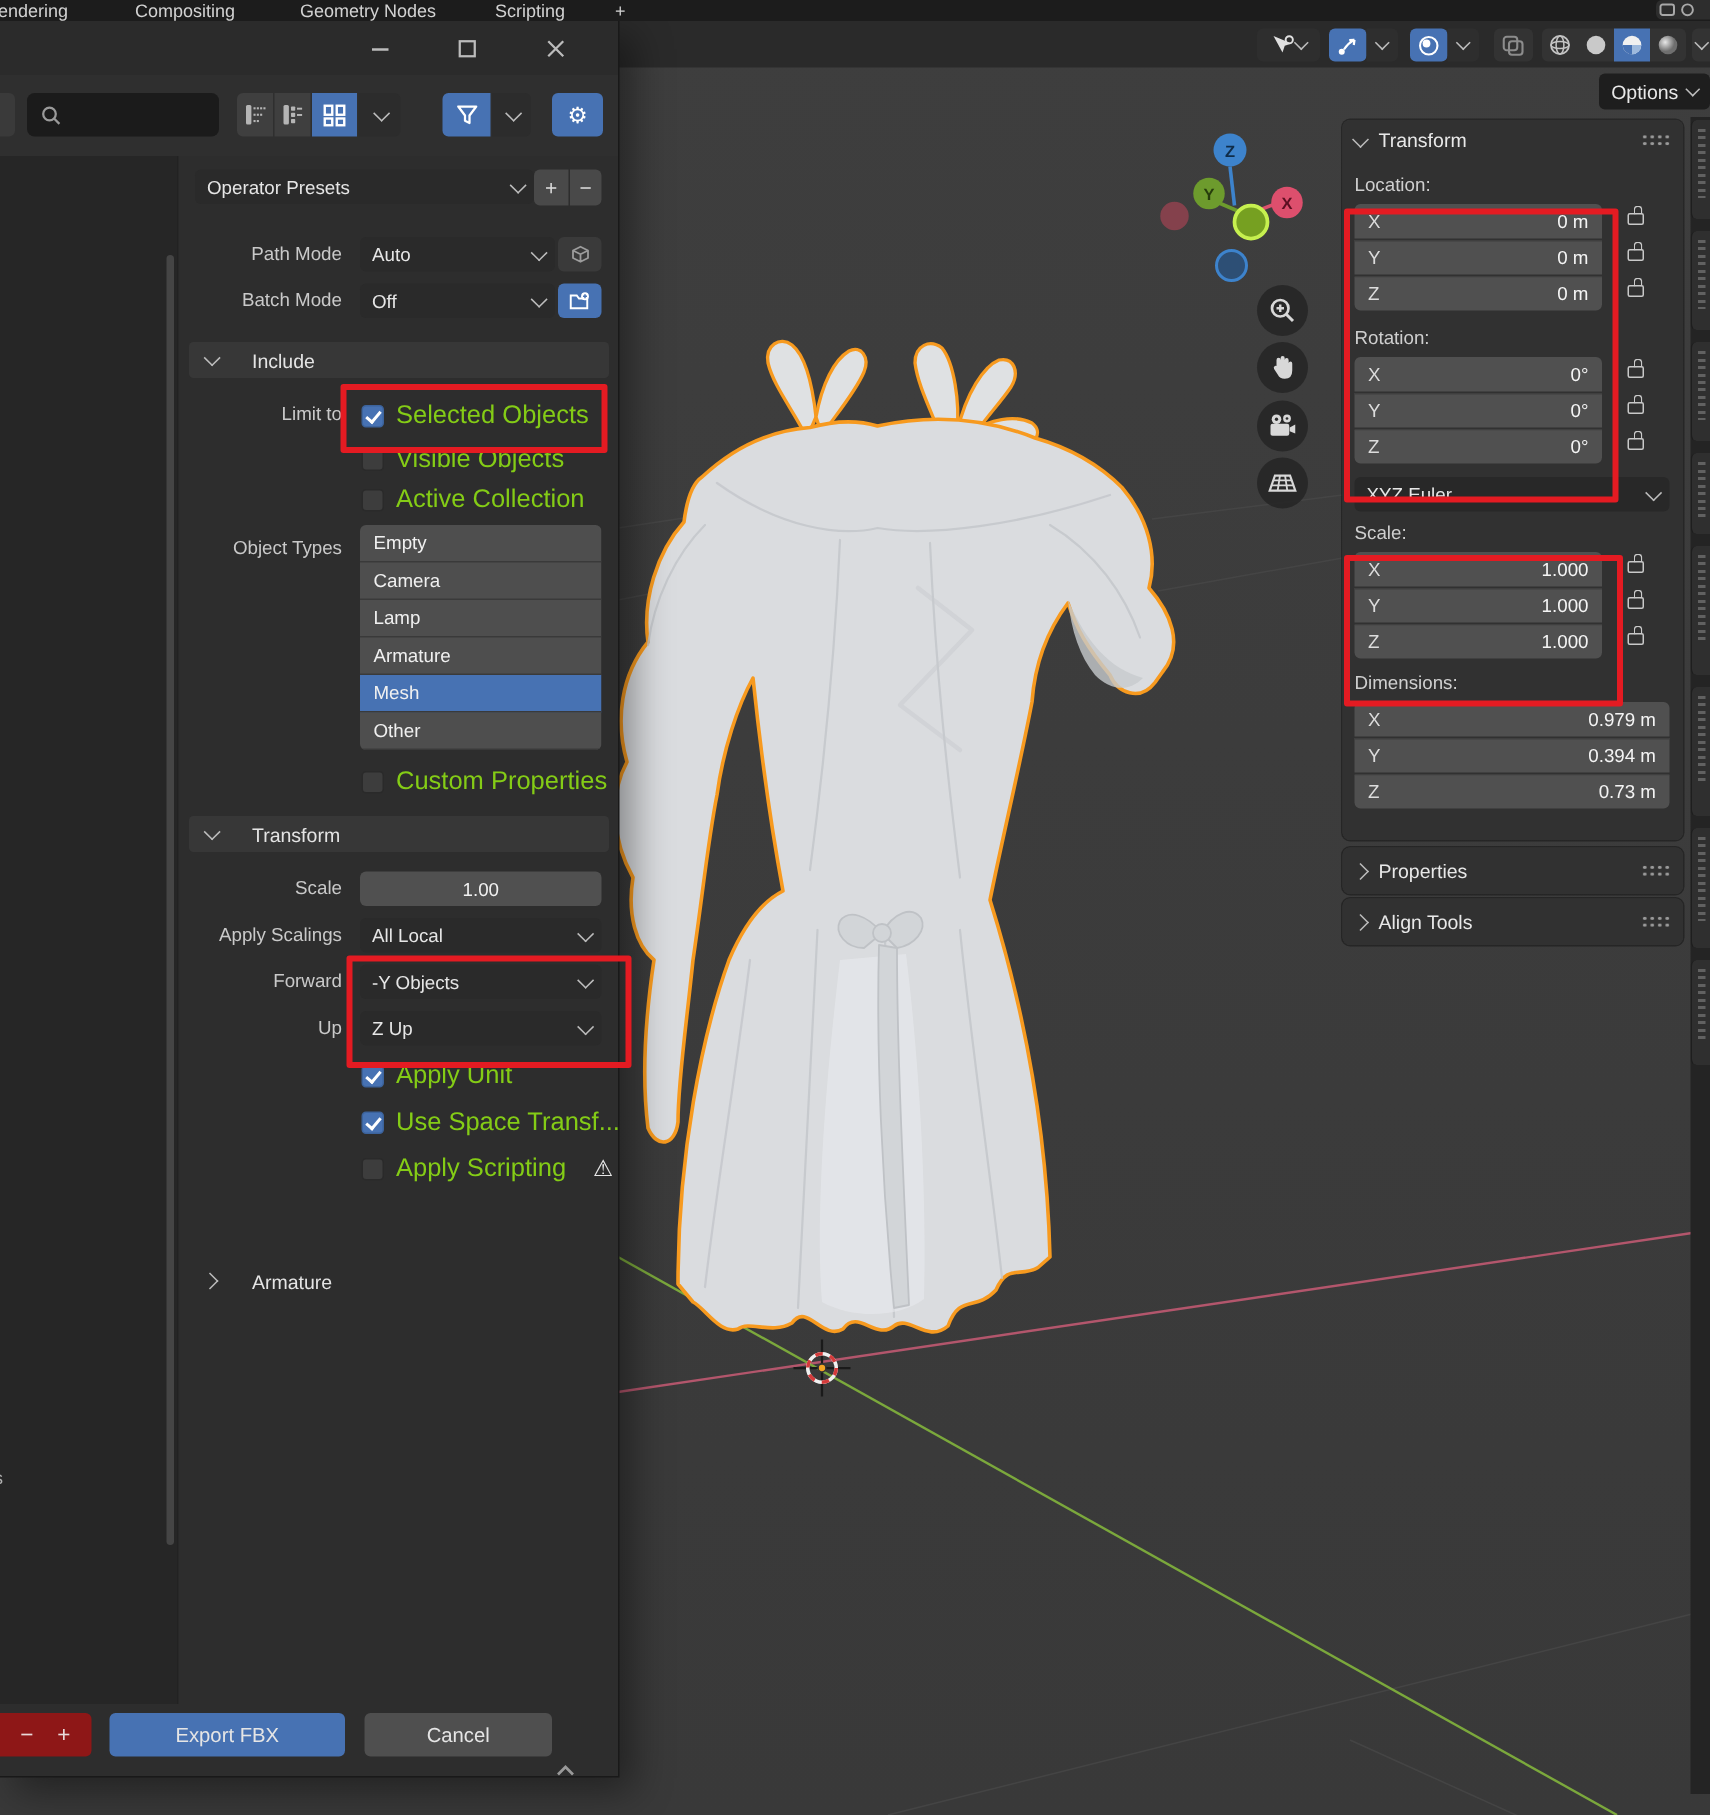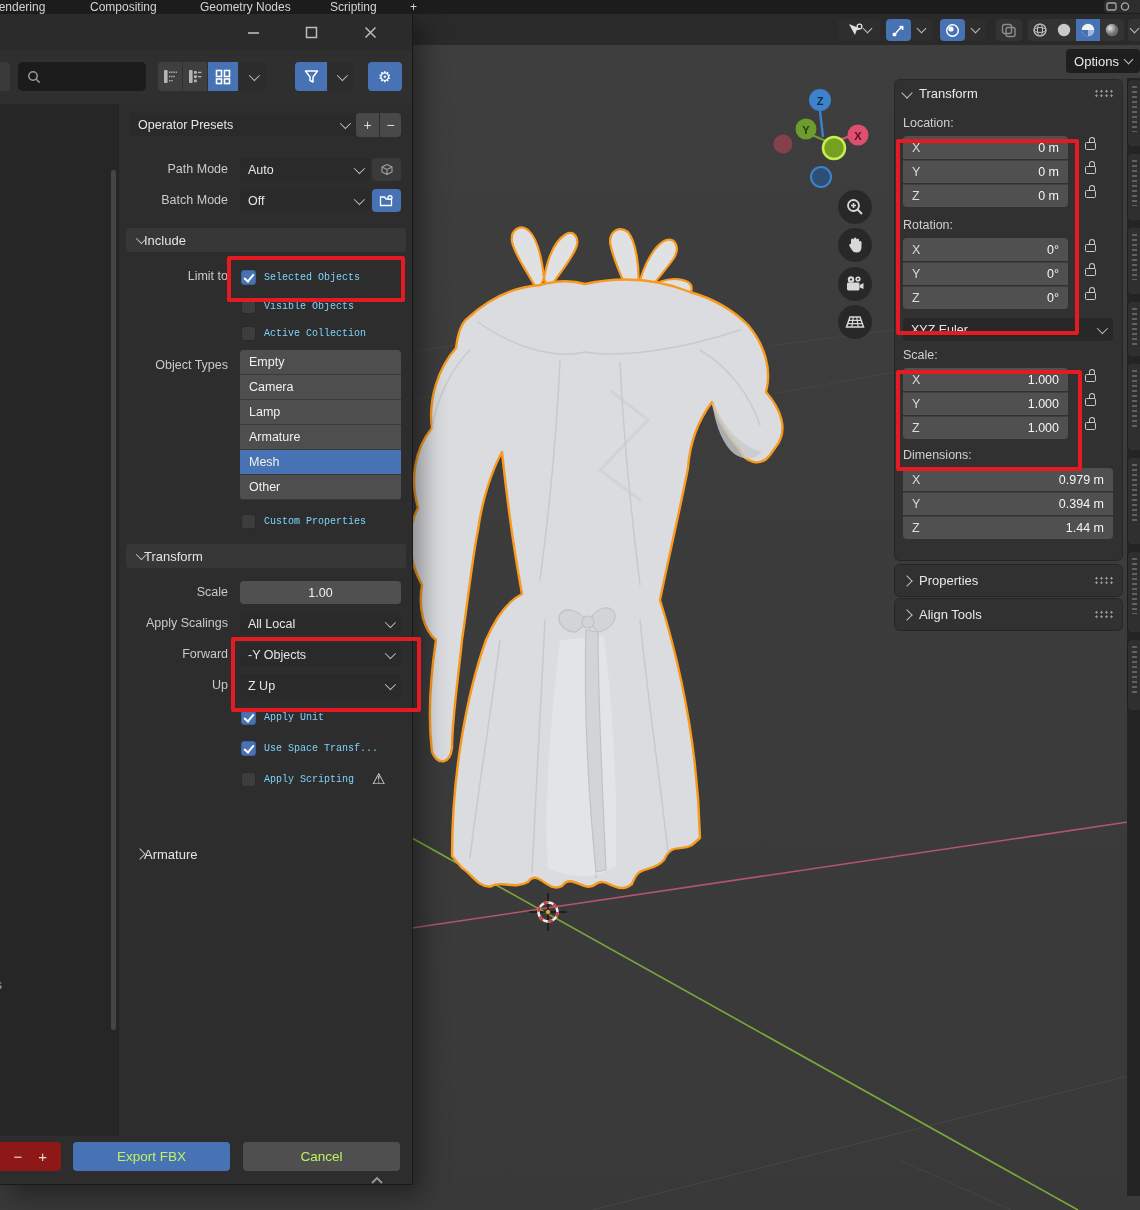"Include" .sect { gap: 0 -> 24px }
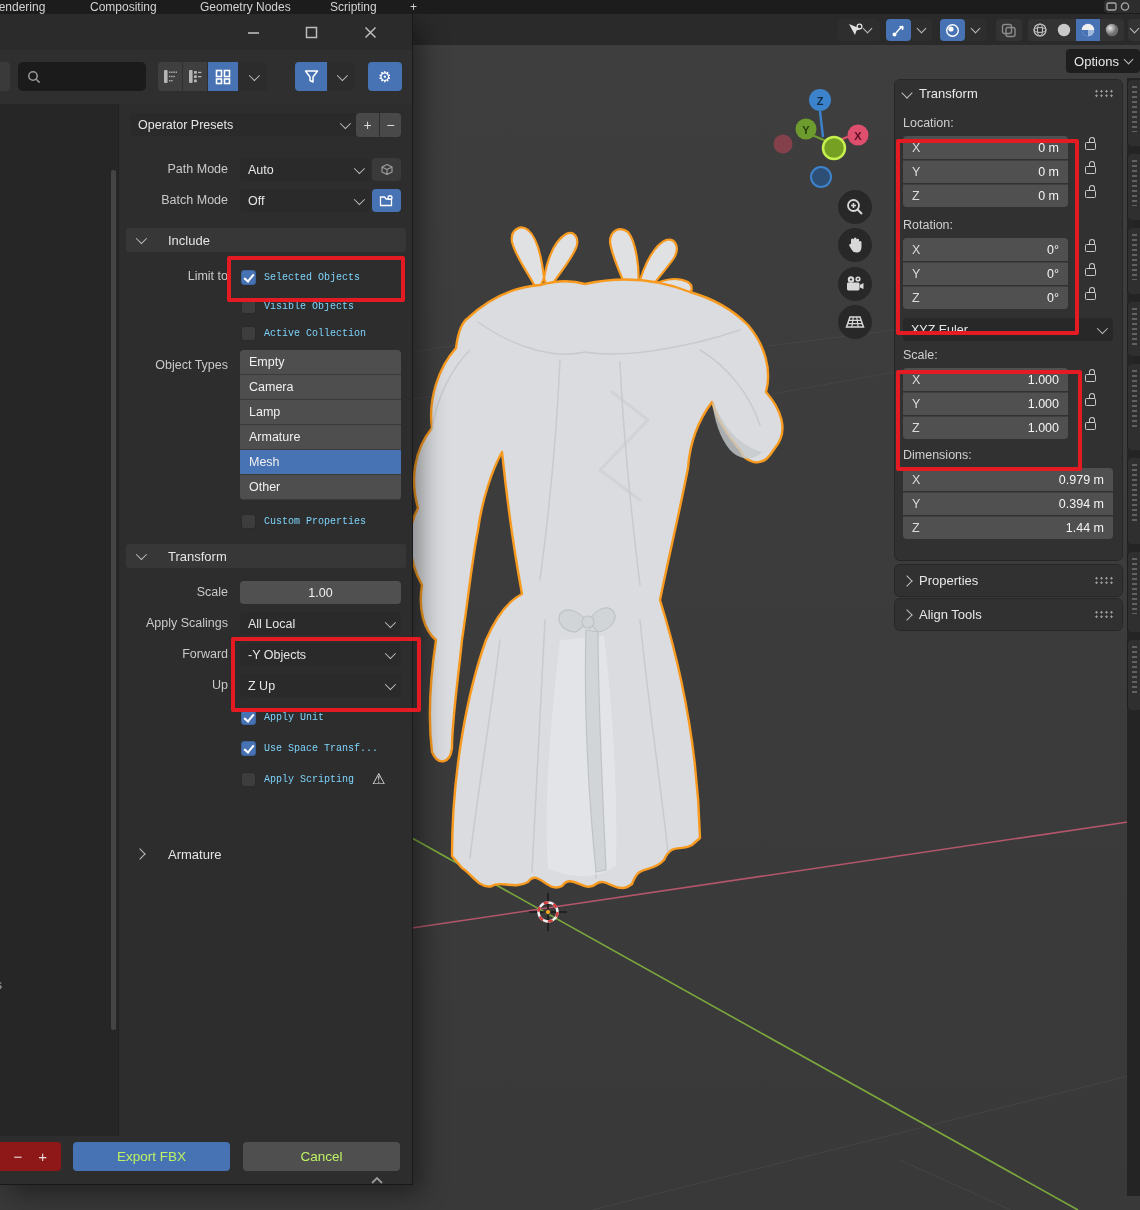"Selected Objects" .cblbl { color: #7dd3fc -> #84cc16; font-family: Liberation Mono, monospace -> none; font-size: 10px -> 17px }
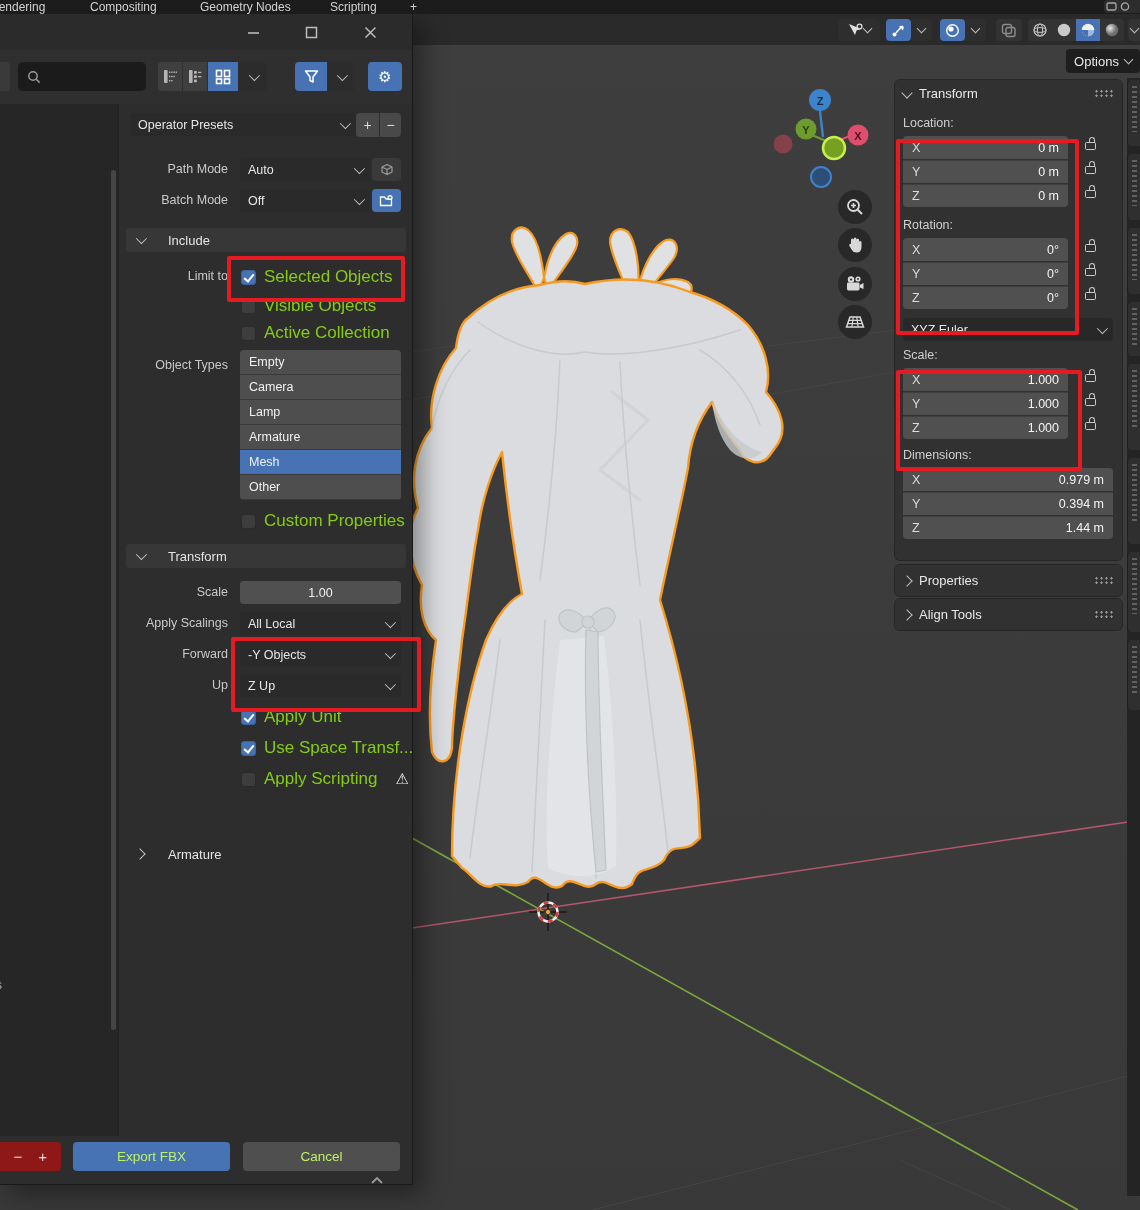"1.44 m" span.val { text: 1.44 -> 0.73 }
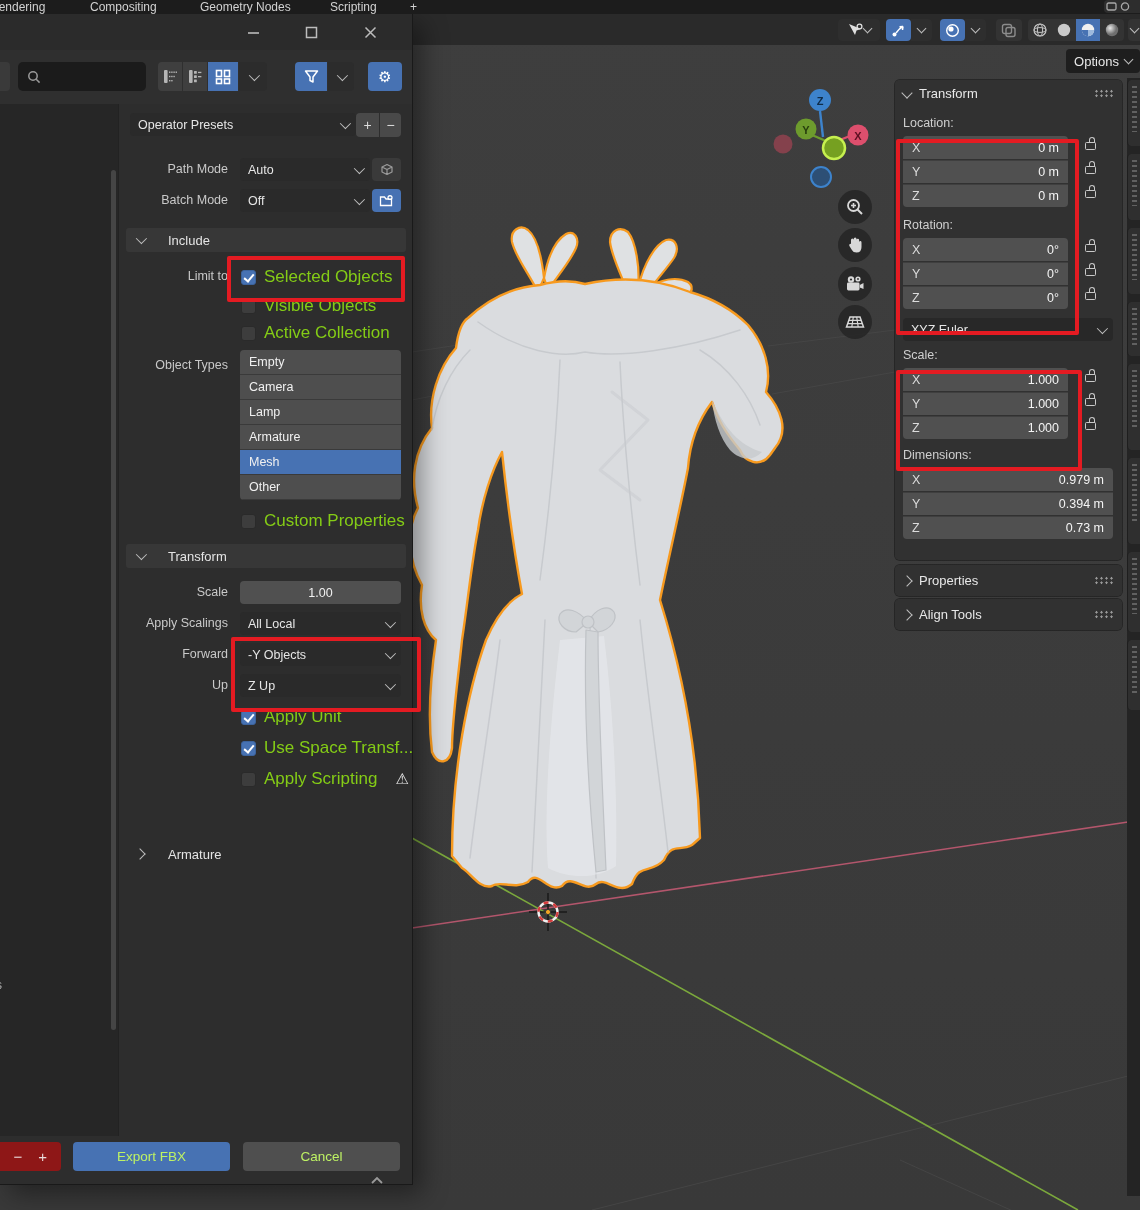"Export FBX" .bigbtn { color: #bef264 -> #e5e5e5 }
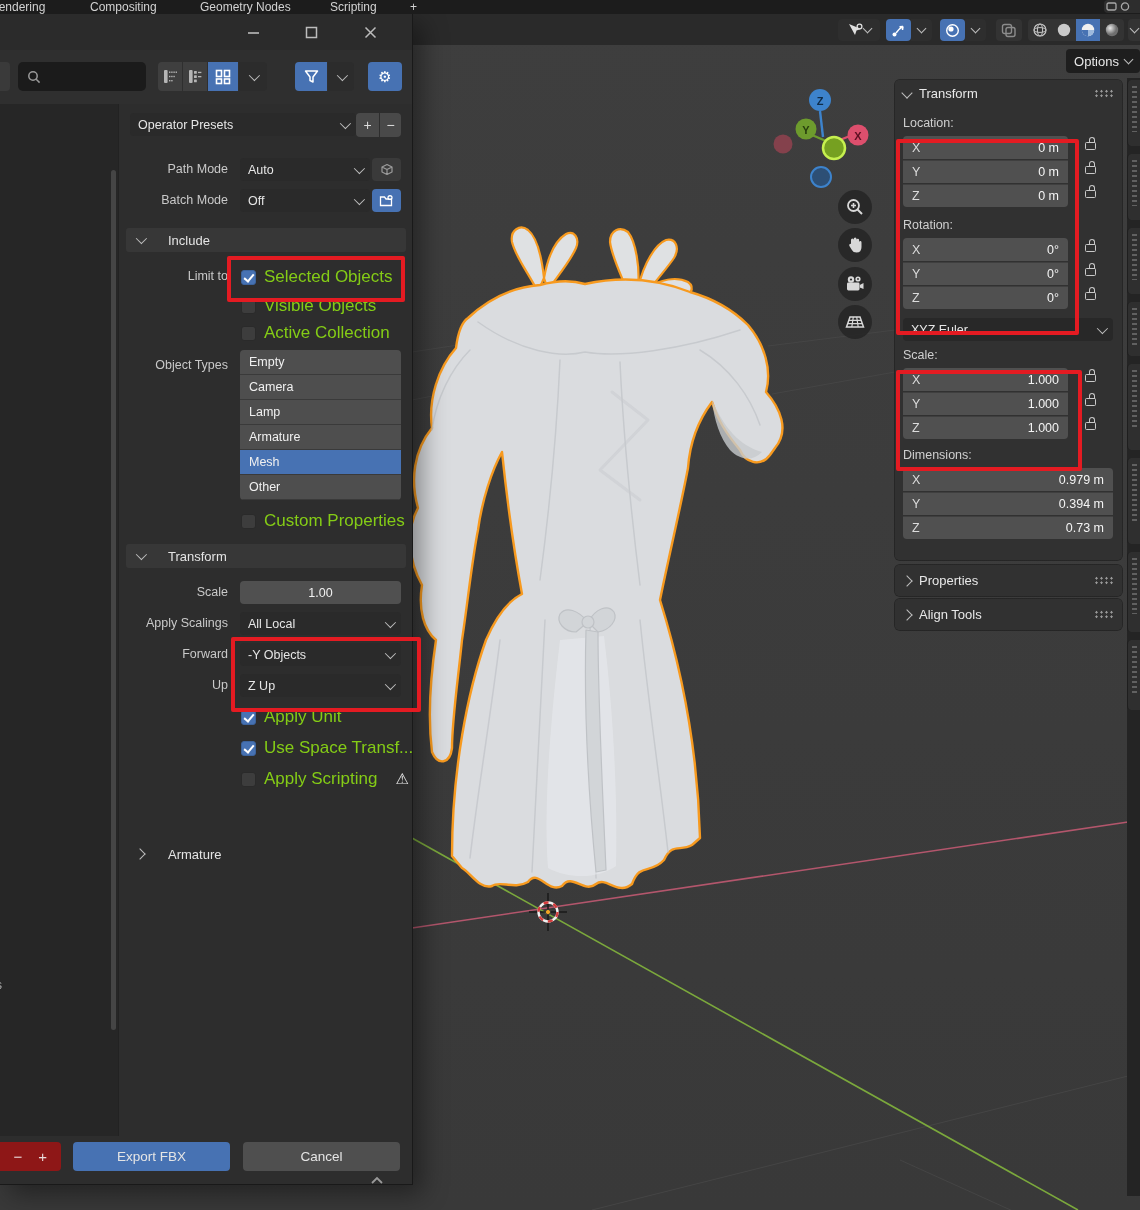"Cancel" div.bigbtn { width: 157px -> 125px }
